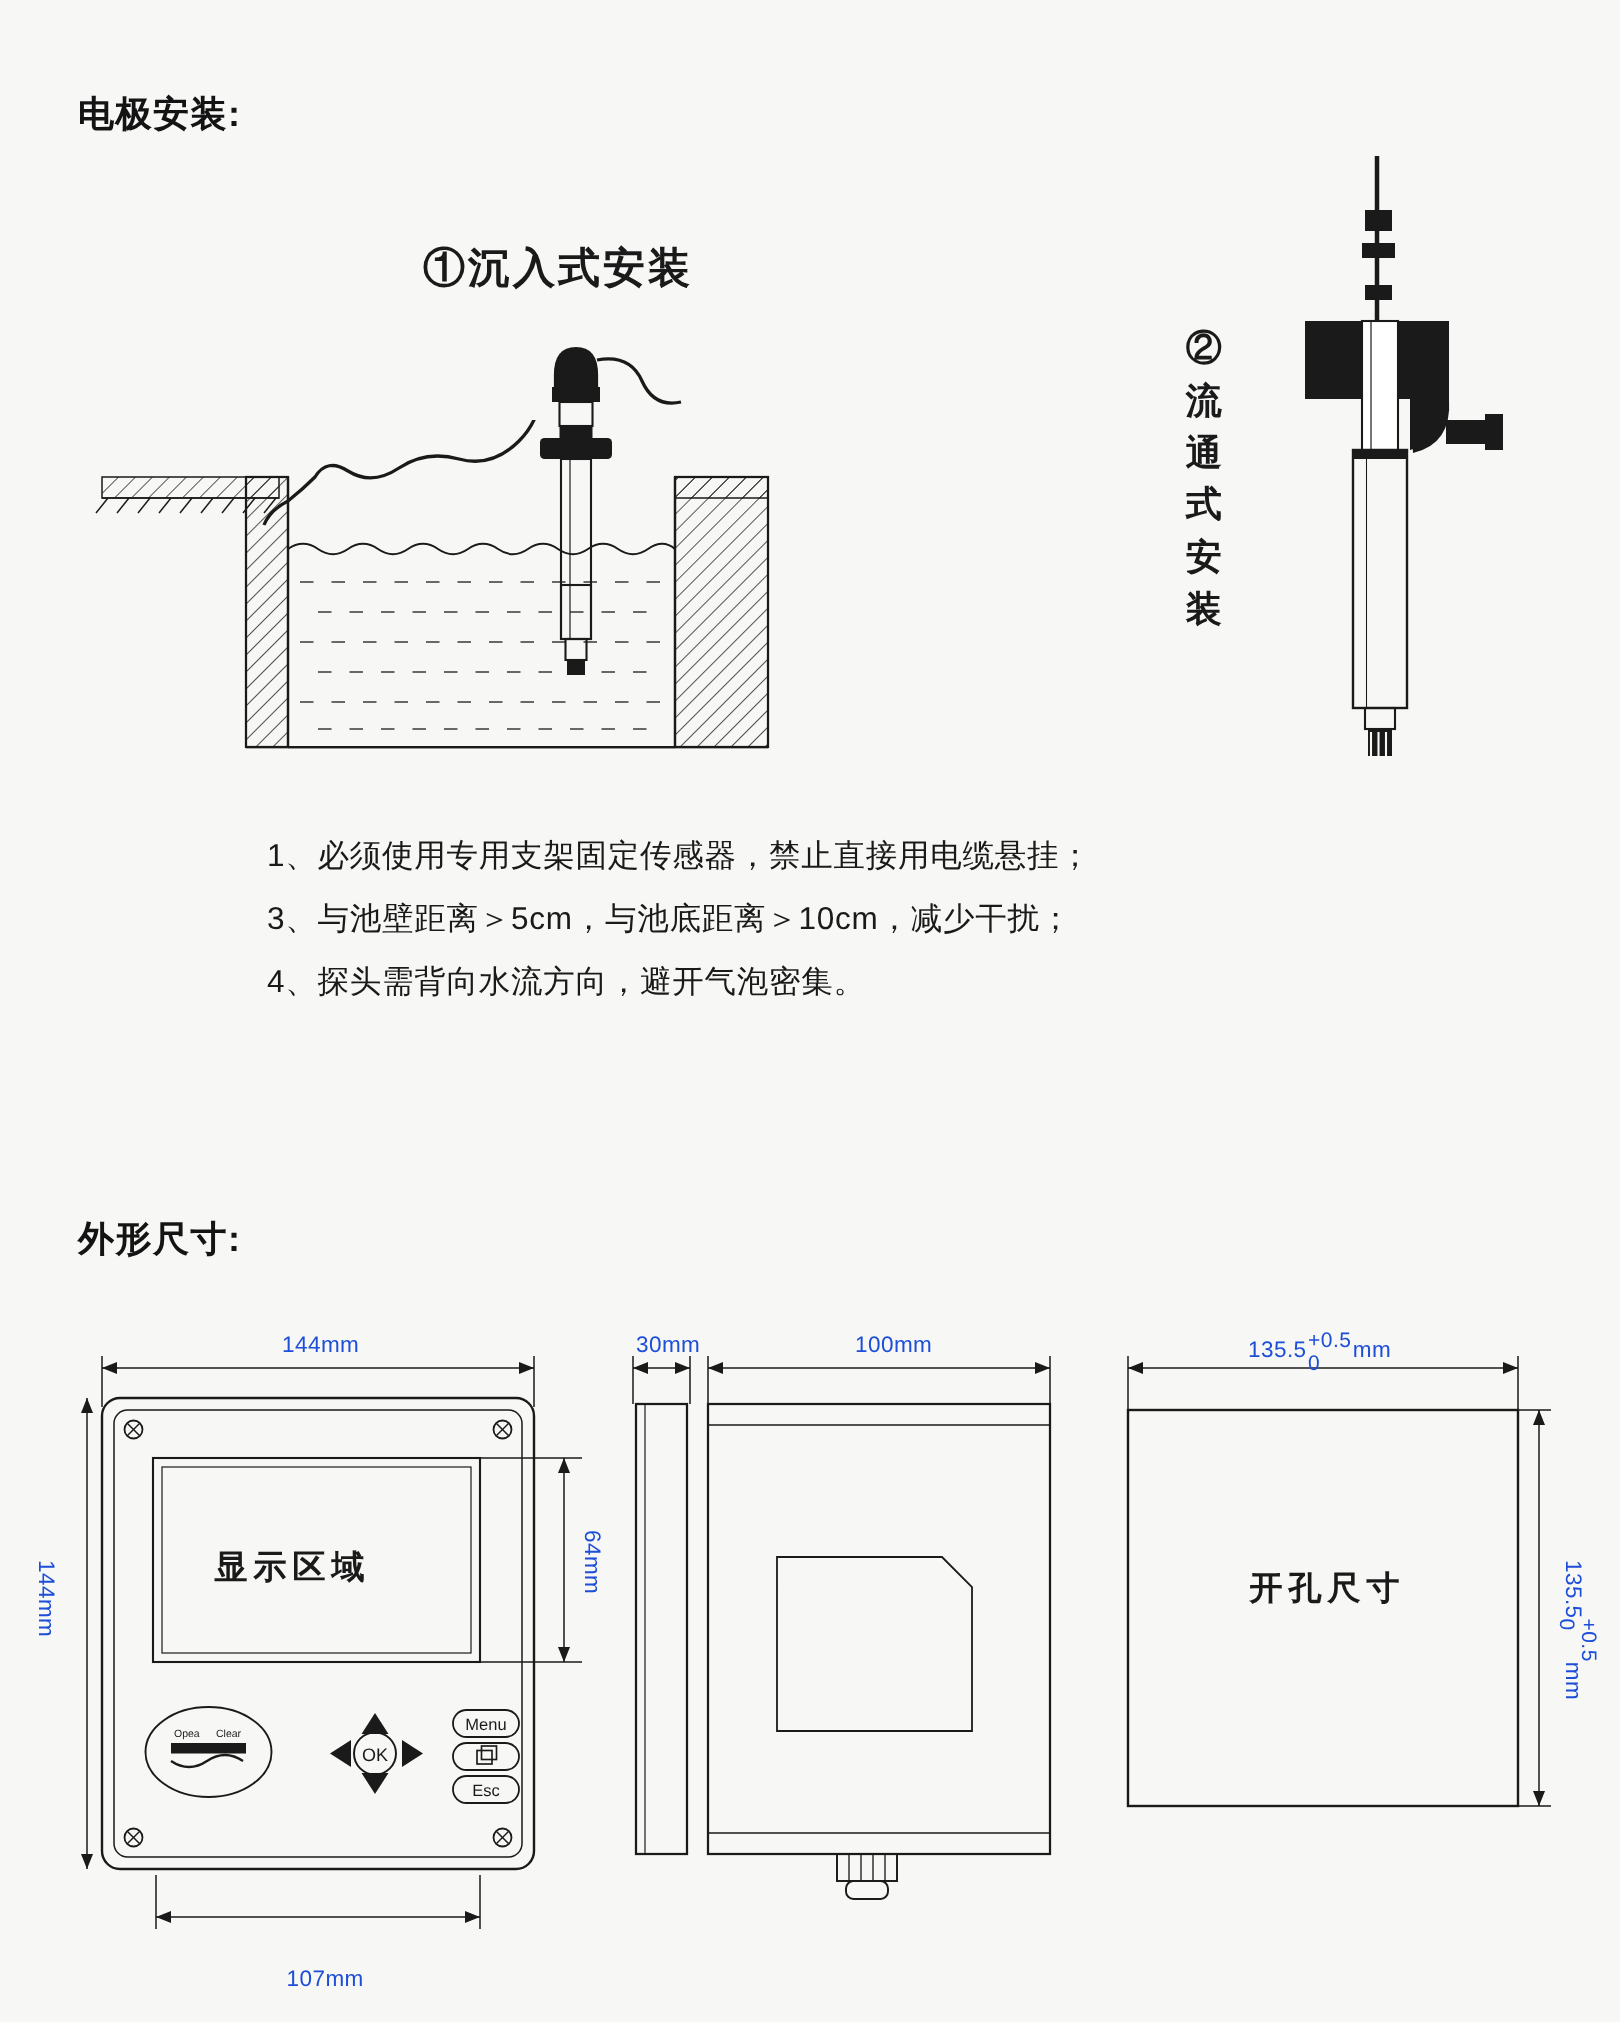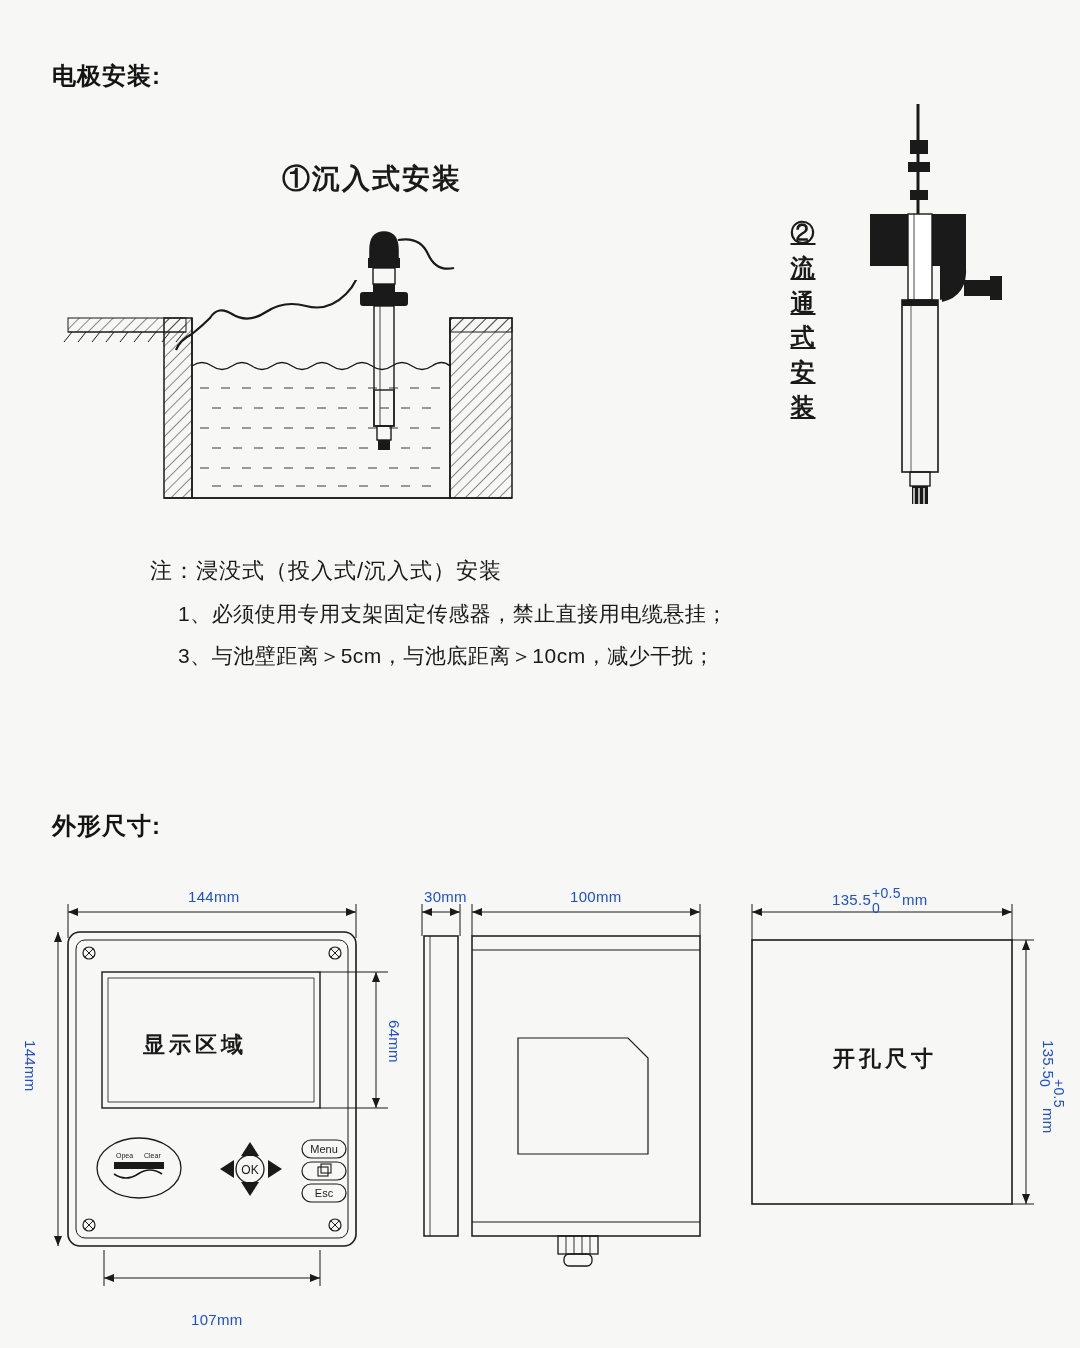"②流通式安装" #label-flow { text-decoration: underline -> none }
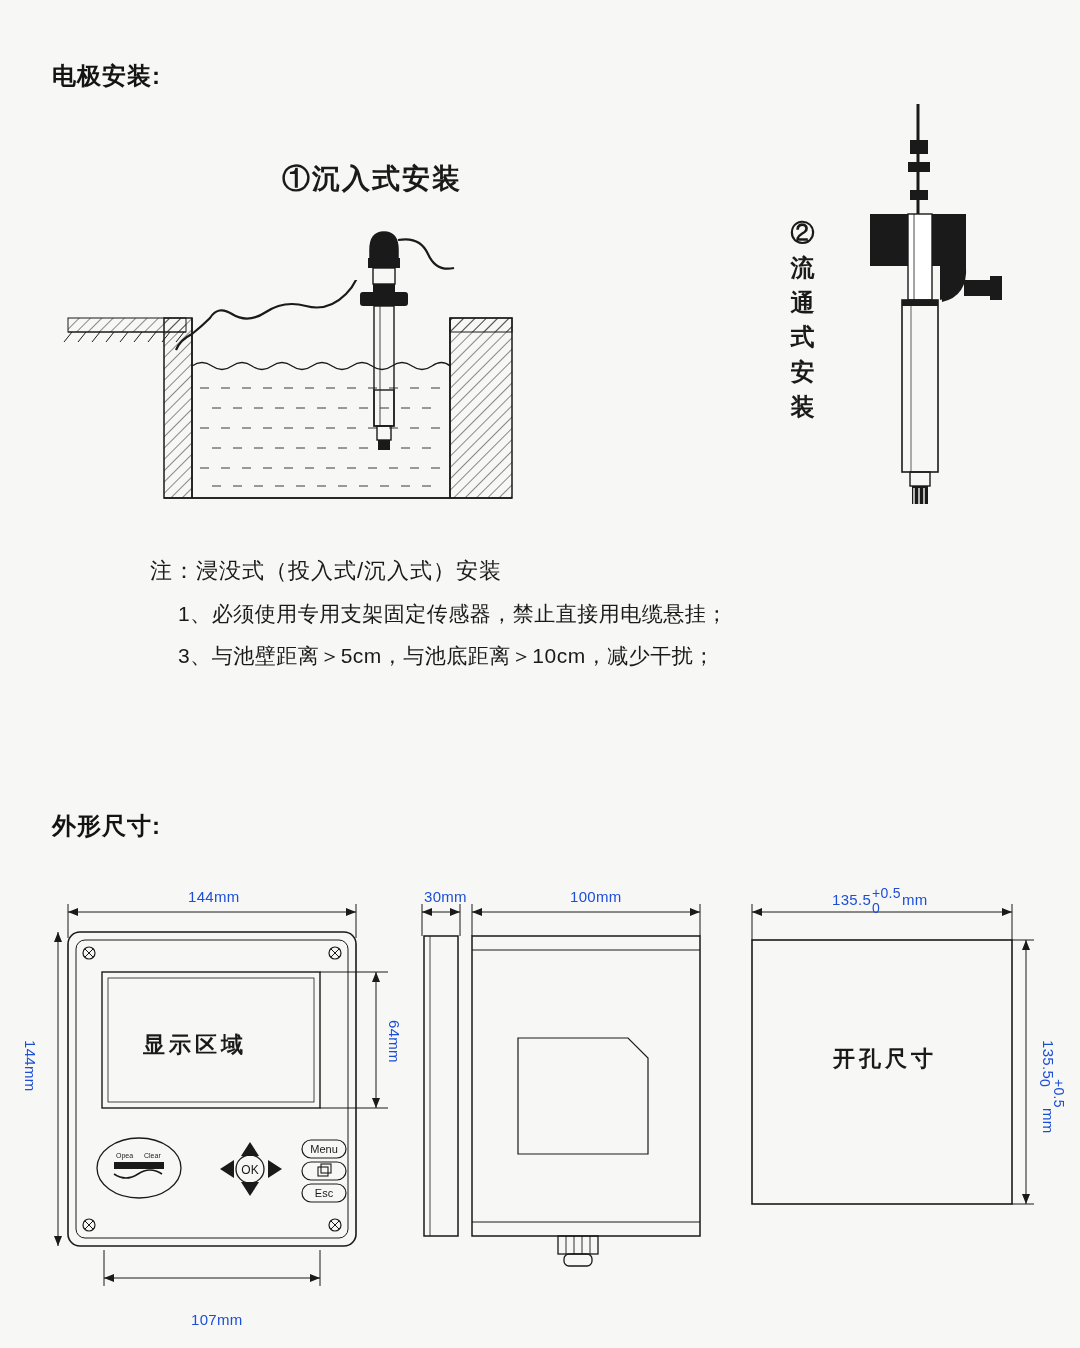"注：浸没式（投入式/沉入式）安装" div.note-head { html: <div>注：浸没式（投入式/沉入式）安装</div> -> none }
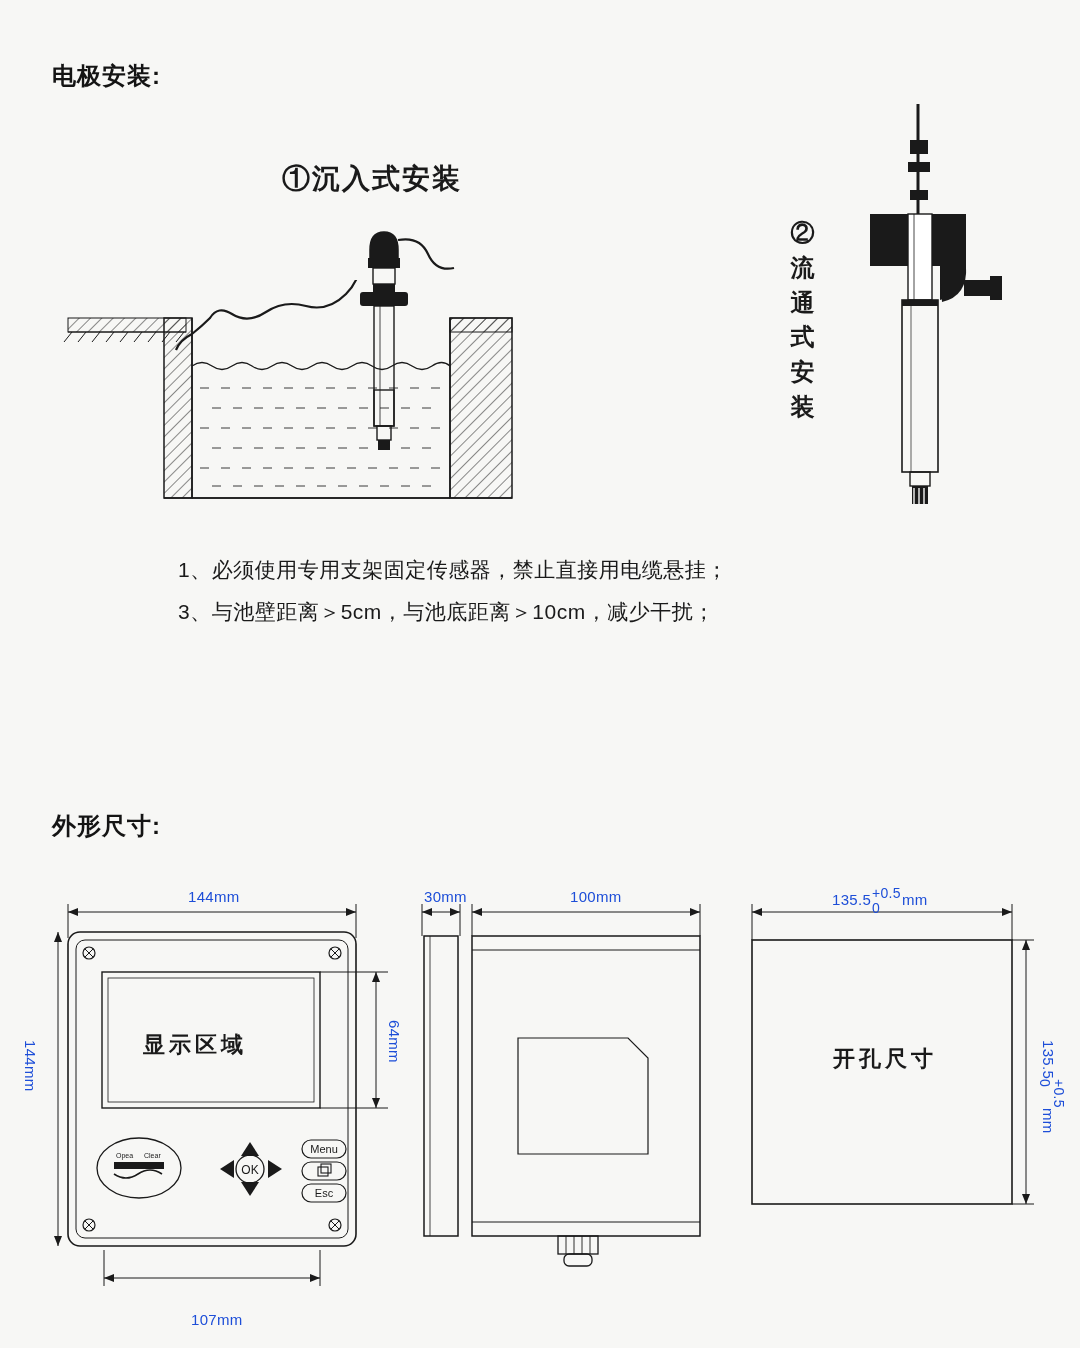"4、探头需背向水流方向，避开气泡密集。" div.note-item { html: none -> <div>4、探头需背向水流方向，避开气泡密集。</div> }
